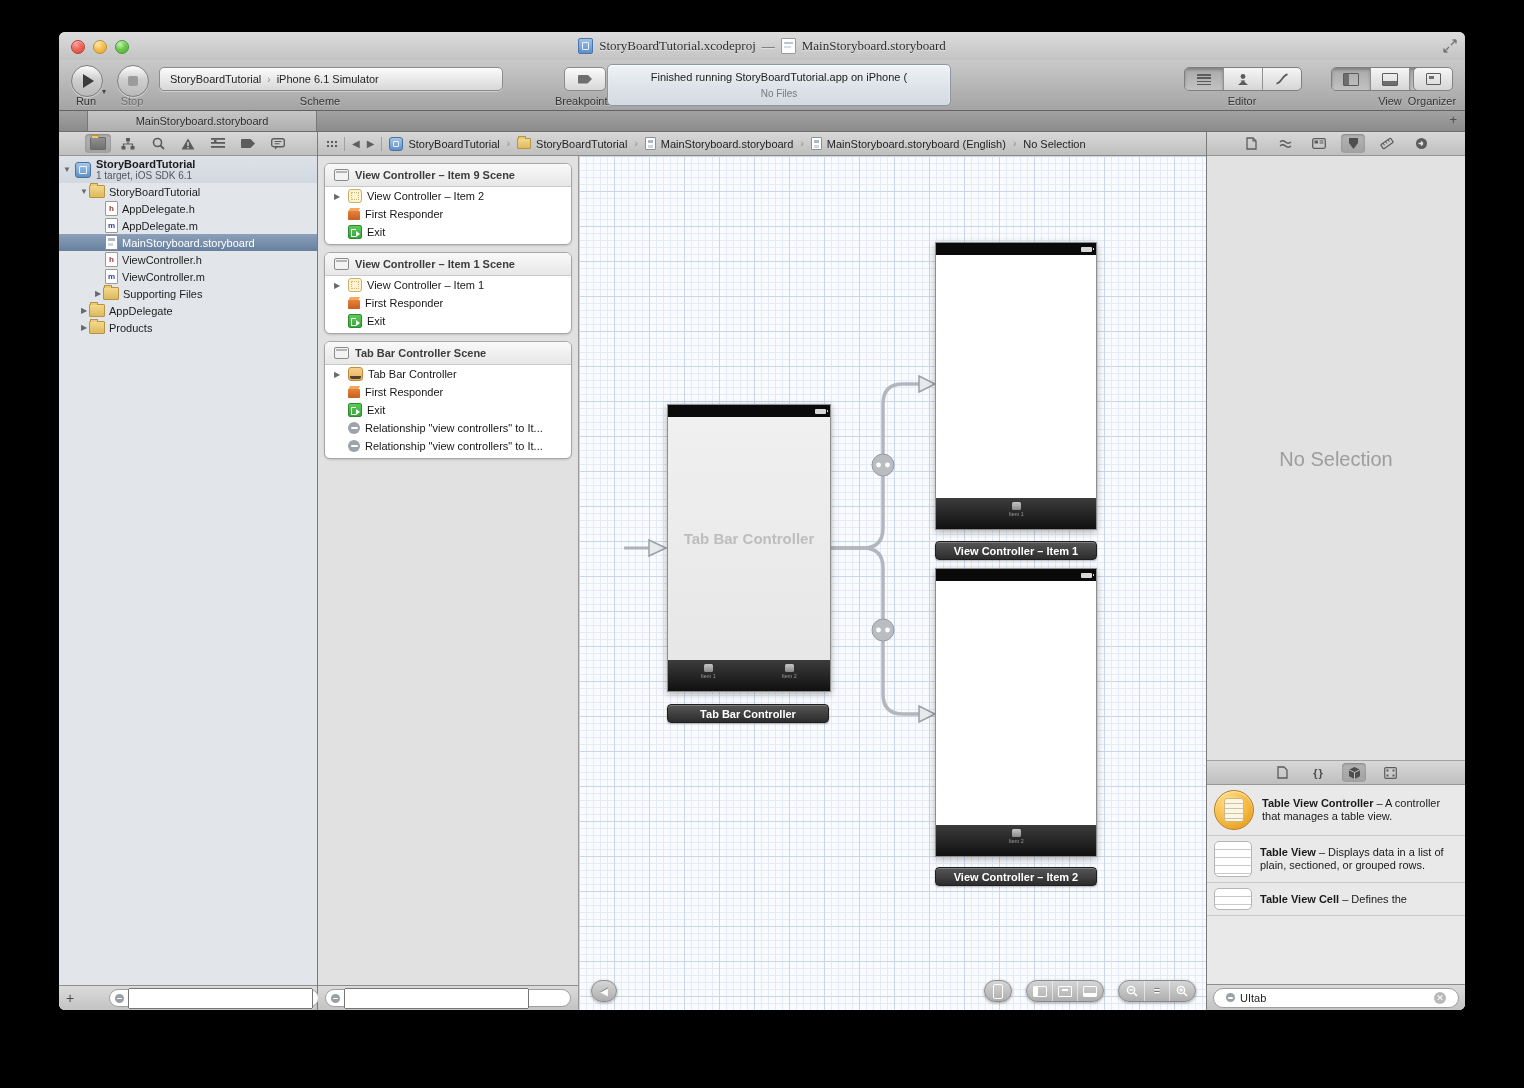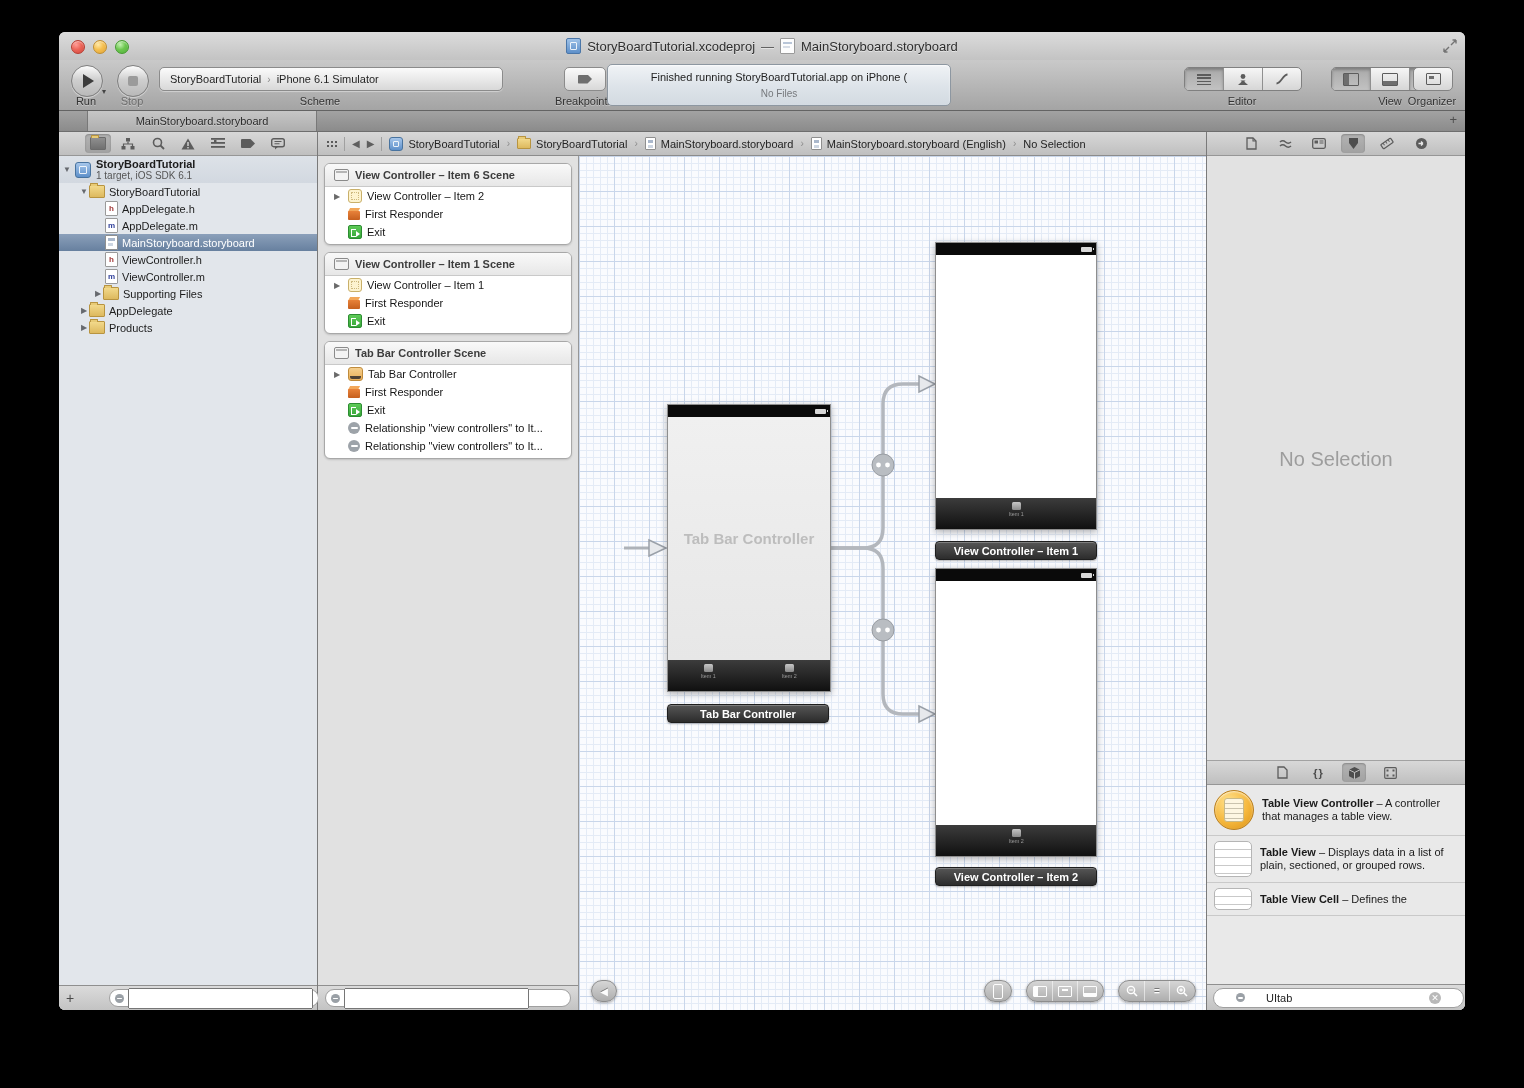"StoryBoardTutorial.xcodeproj" .wtitle { font-family: none -> Liberation Serif, serif }
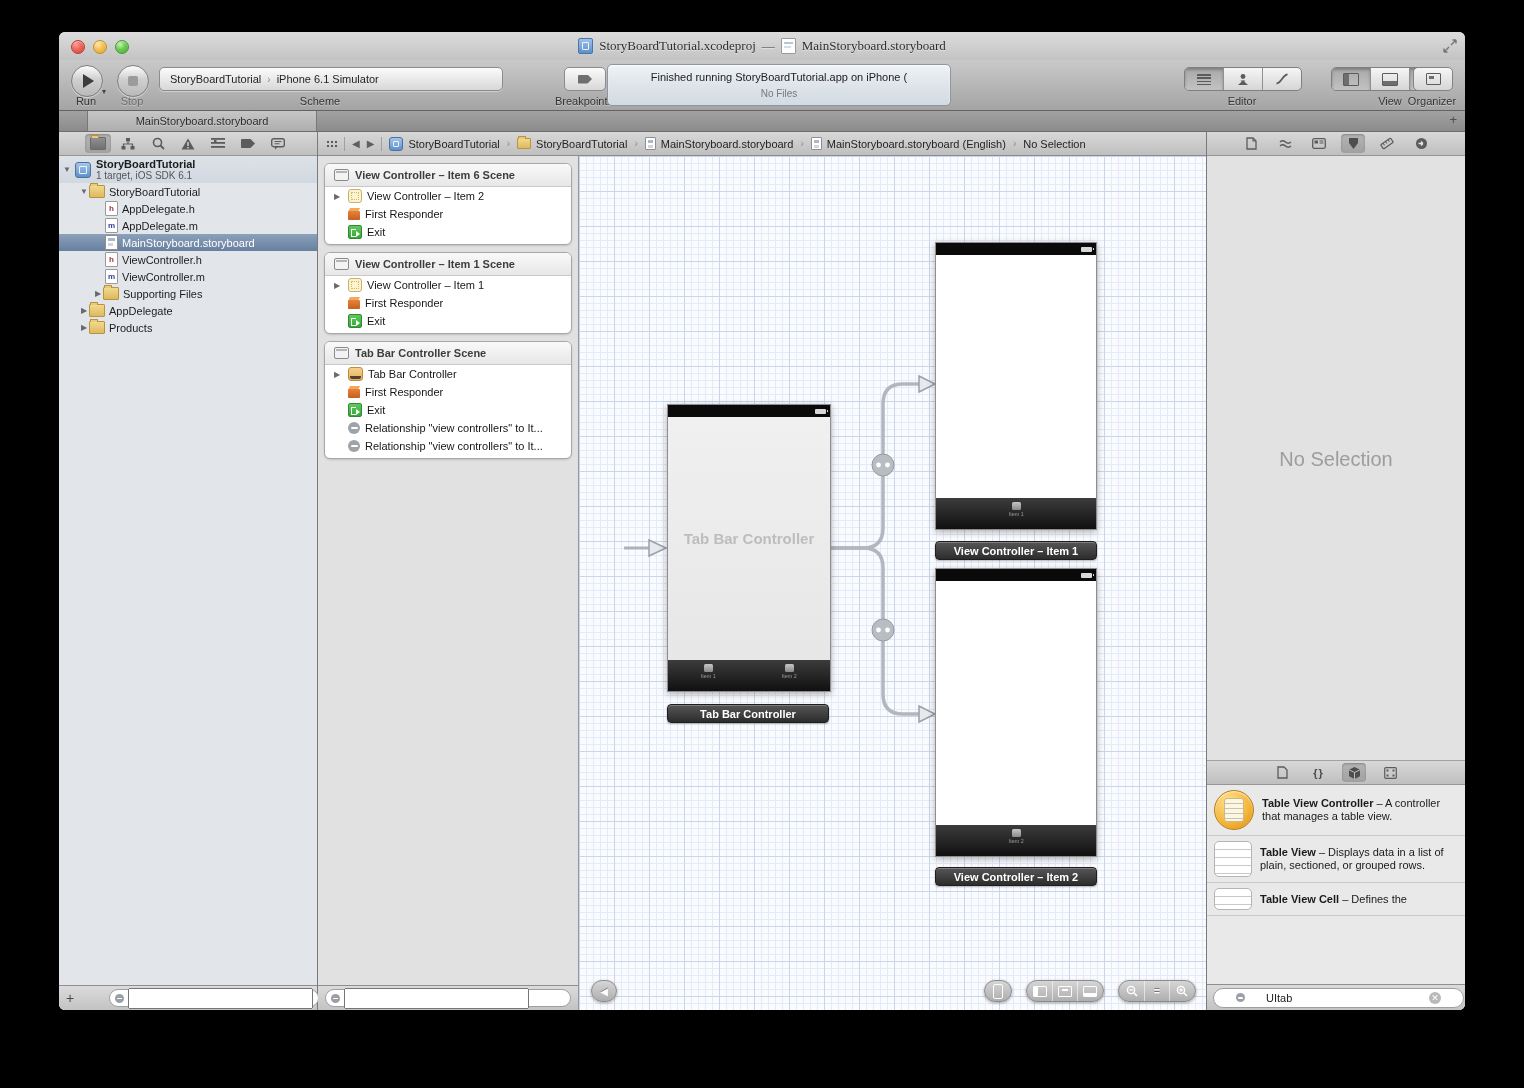"View Controller – Item 6" span { text: 6 -> 9 }
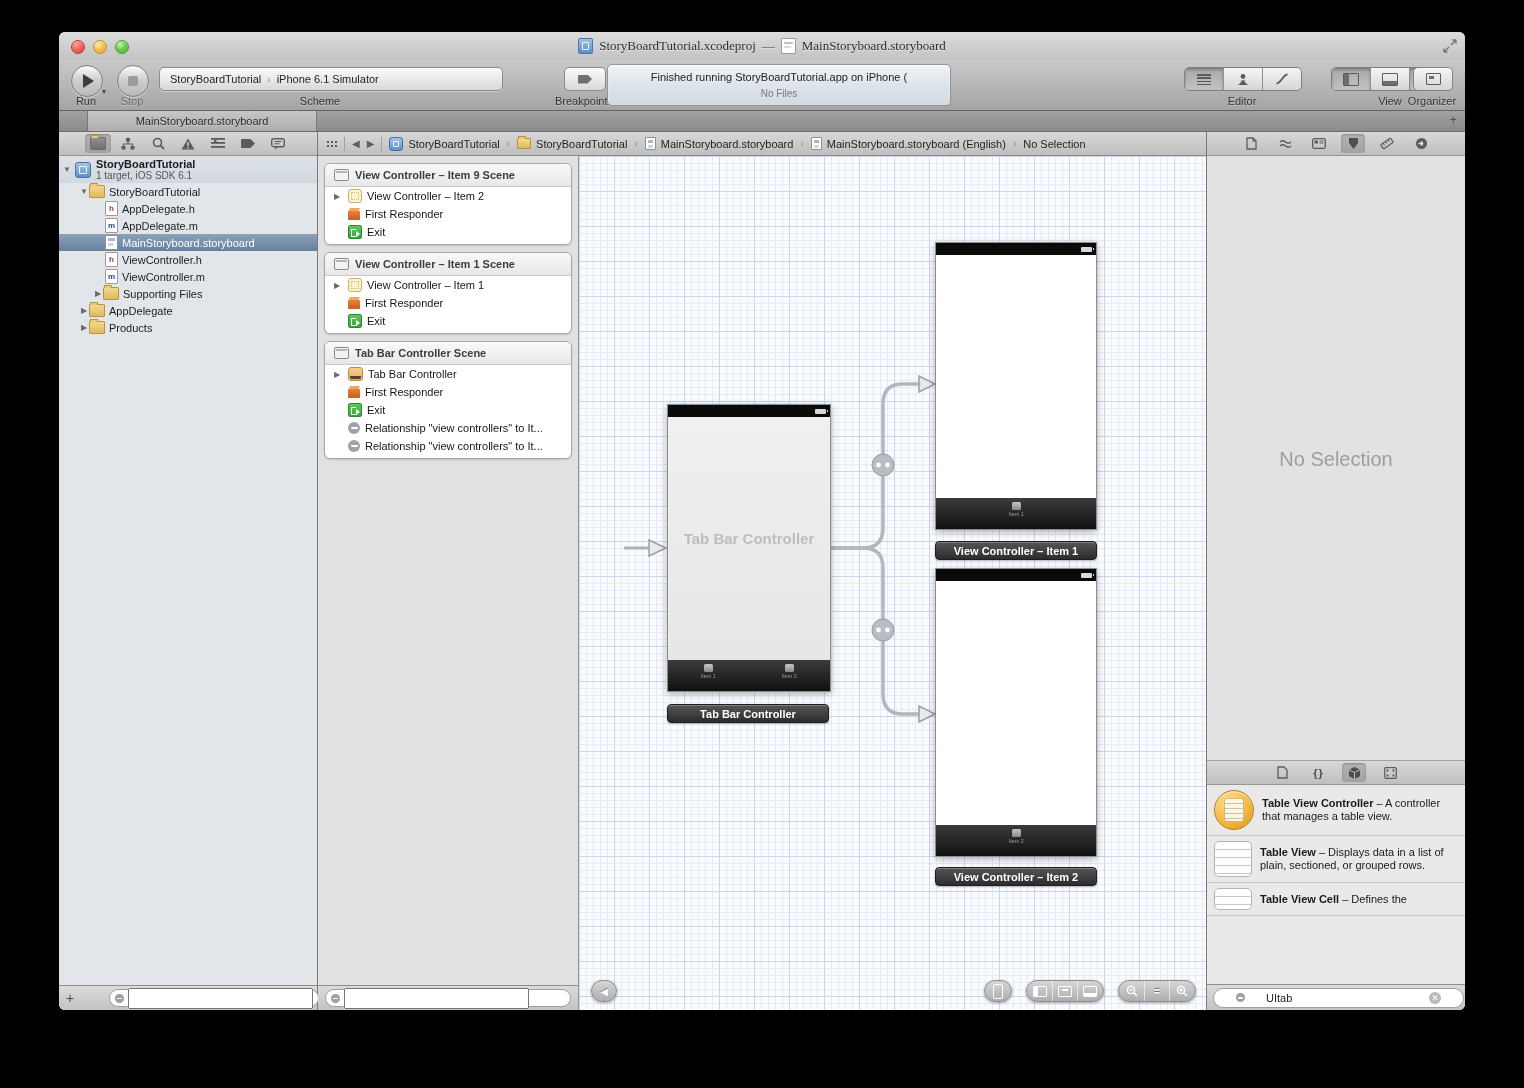"UItab" .searchpill { gap: 21px -> 5px; padding: 0 22px -> 0 12px }
